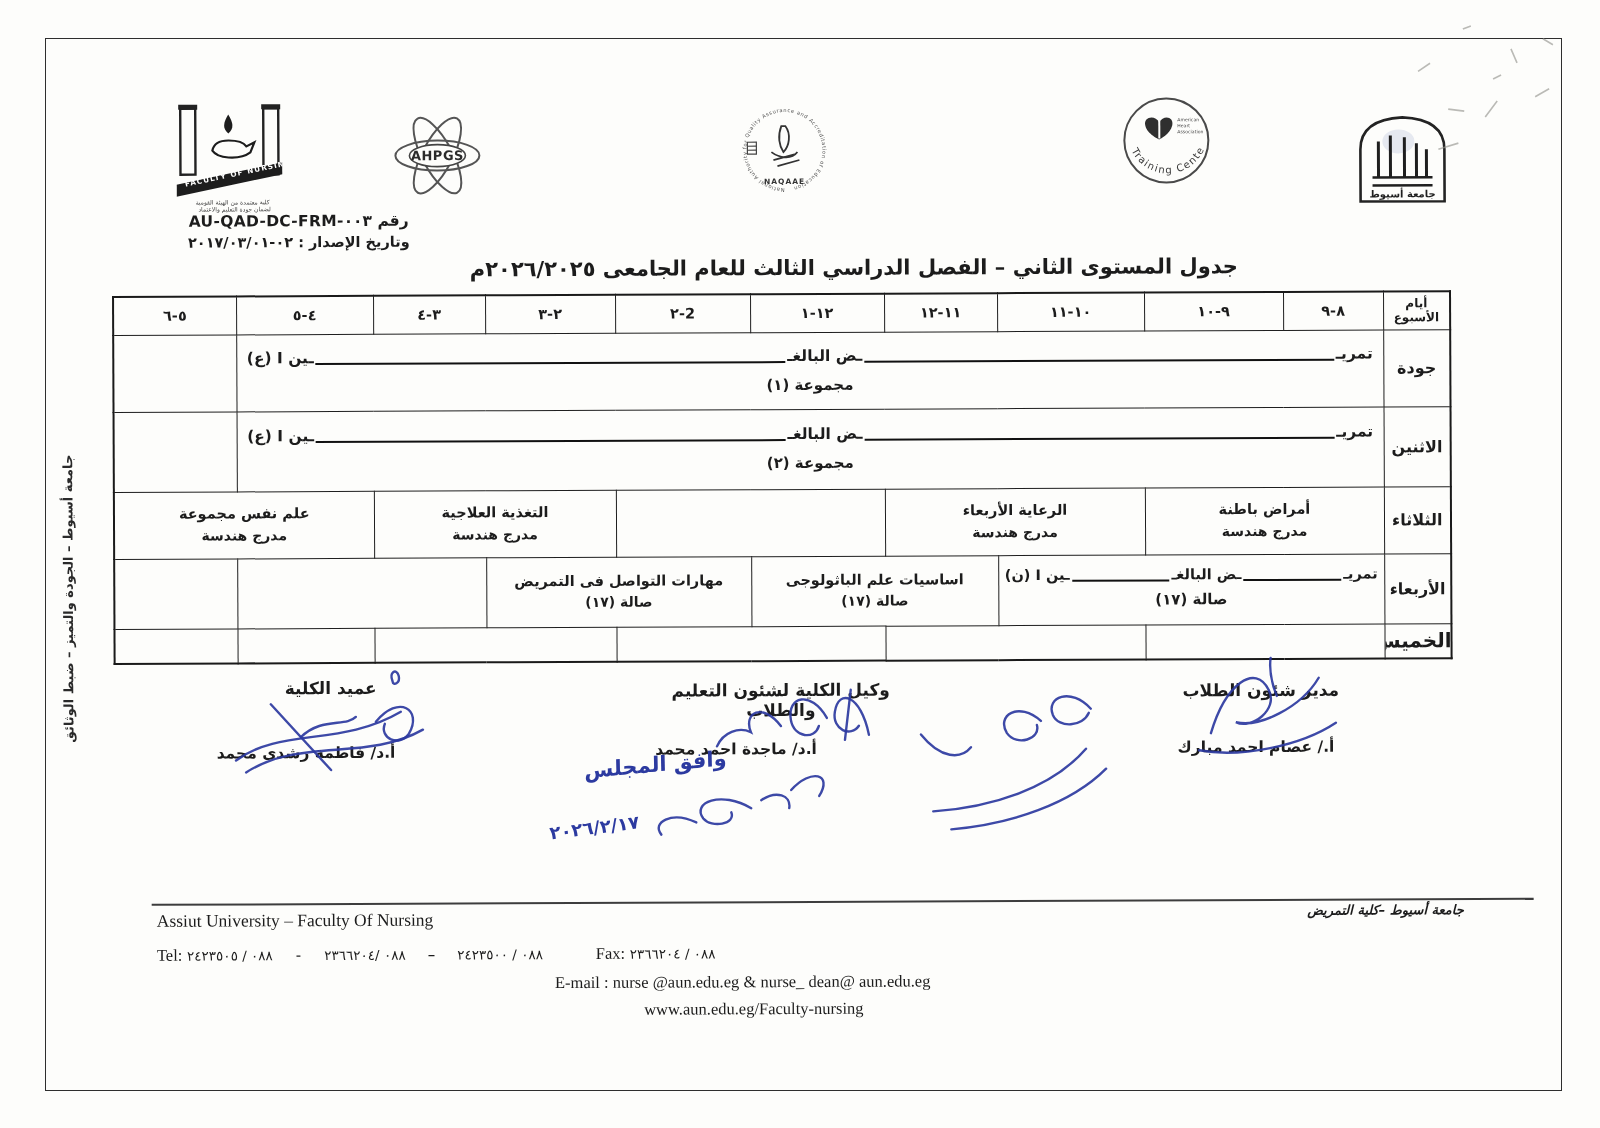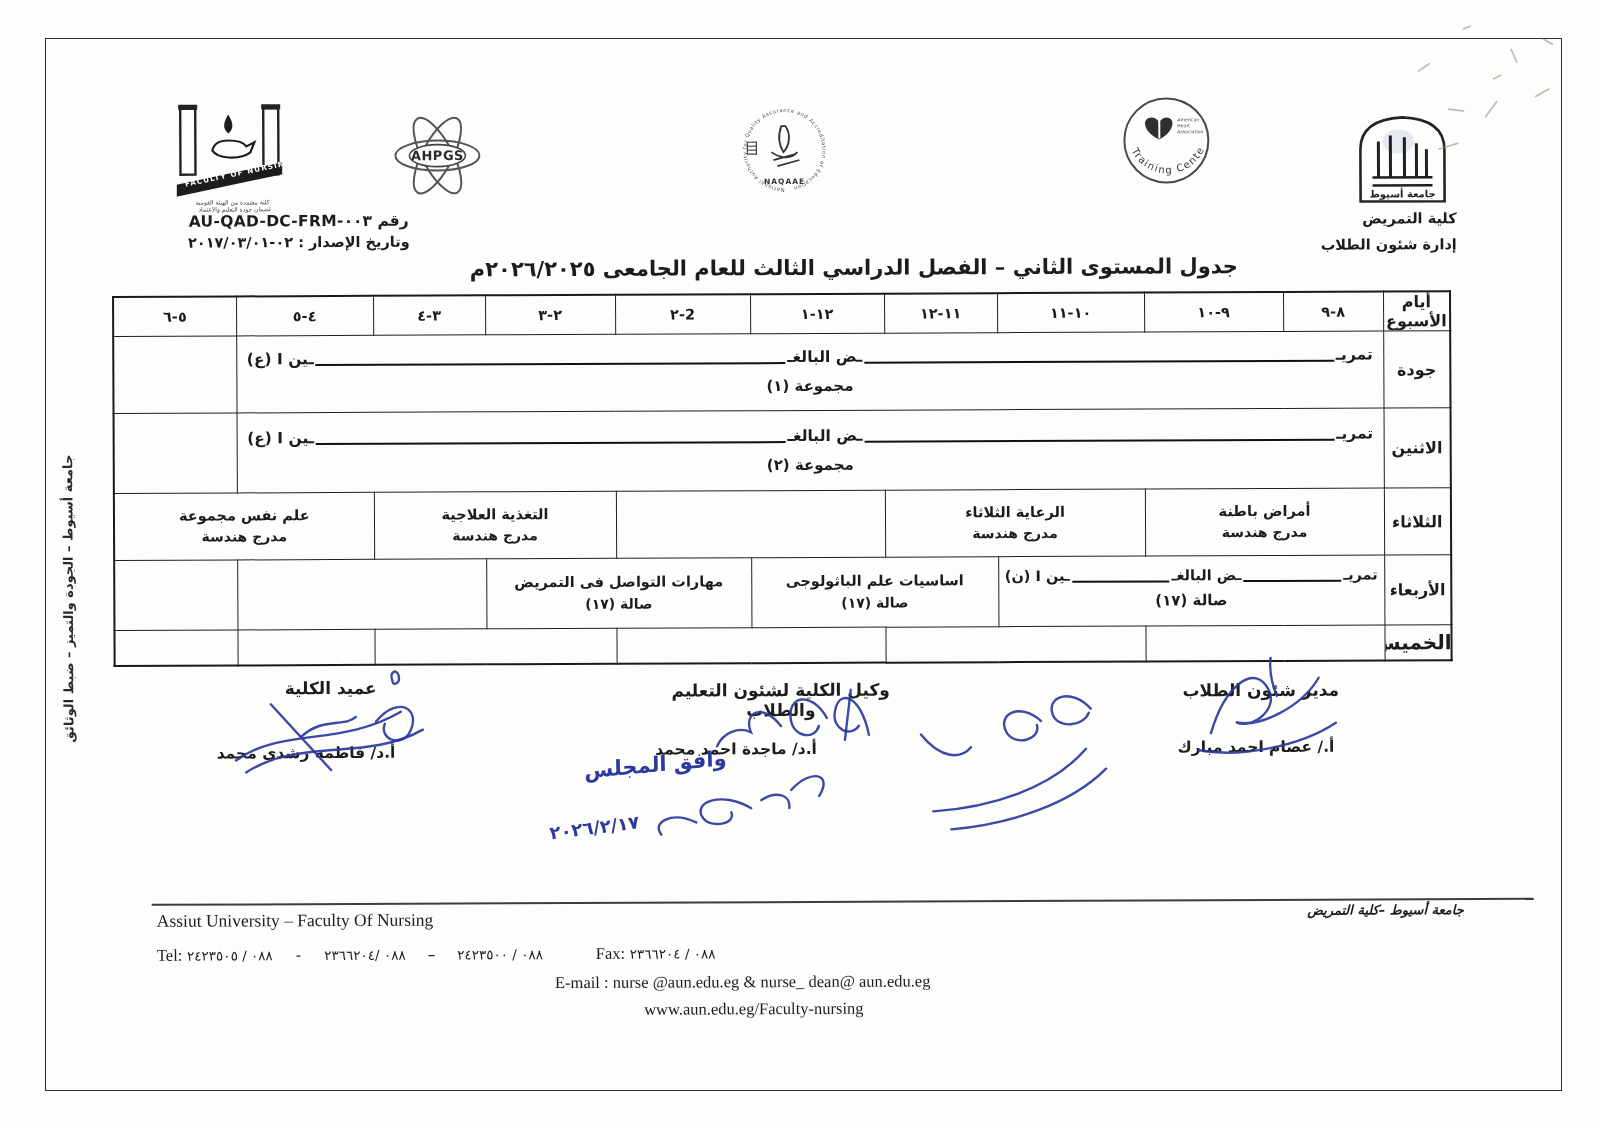"كلية التمريض" div.abs { html: <div> <div>كلية التمريض</div> <div>إدارة شئون الطلاب</div> </div> -> none }
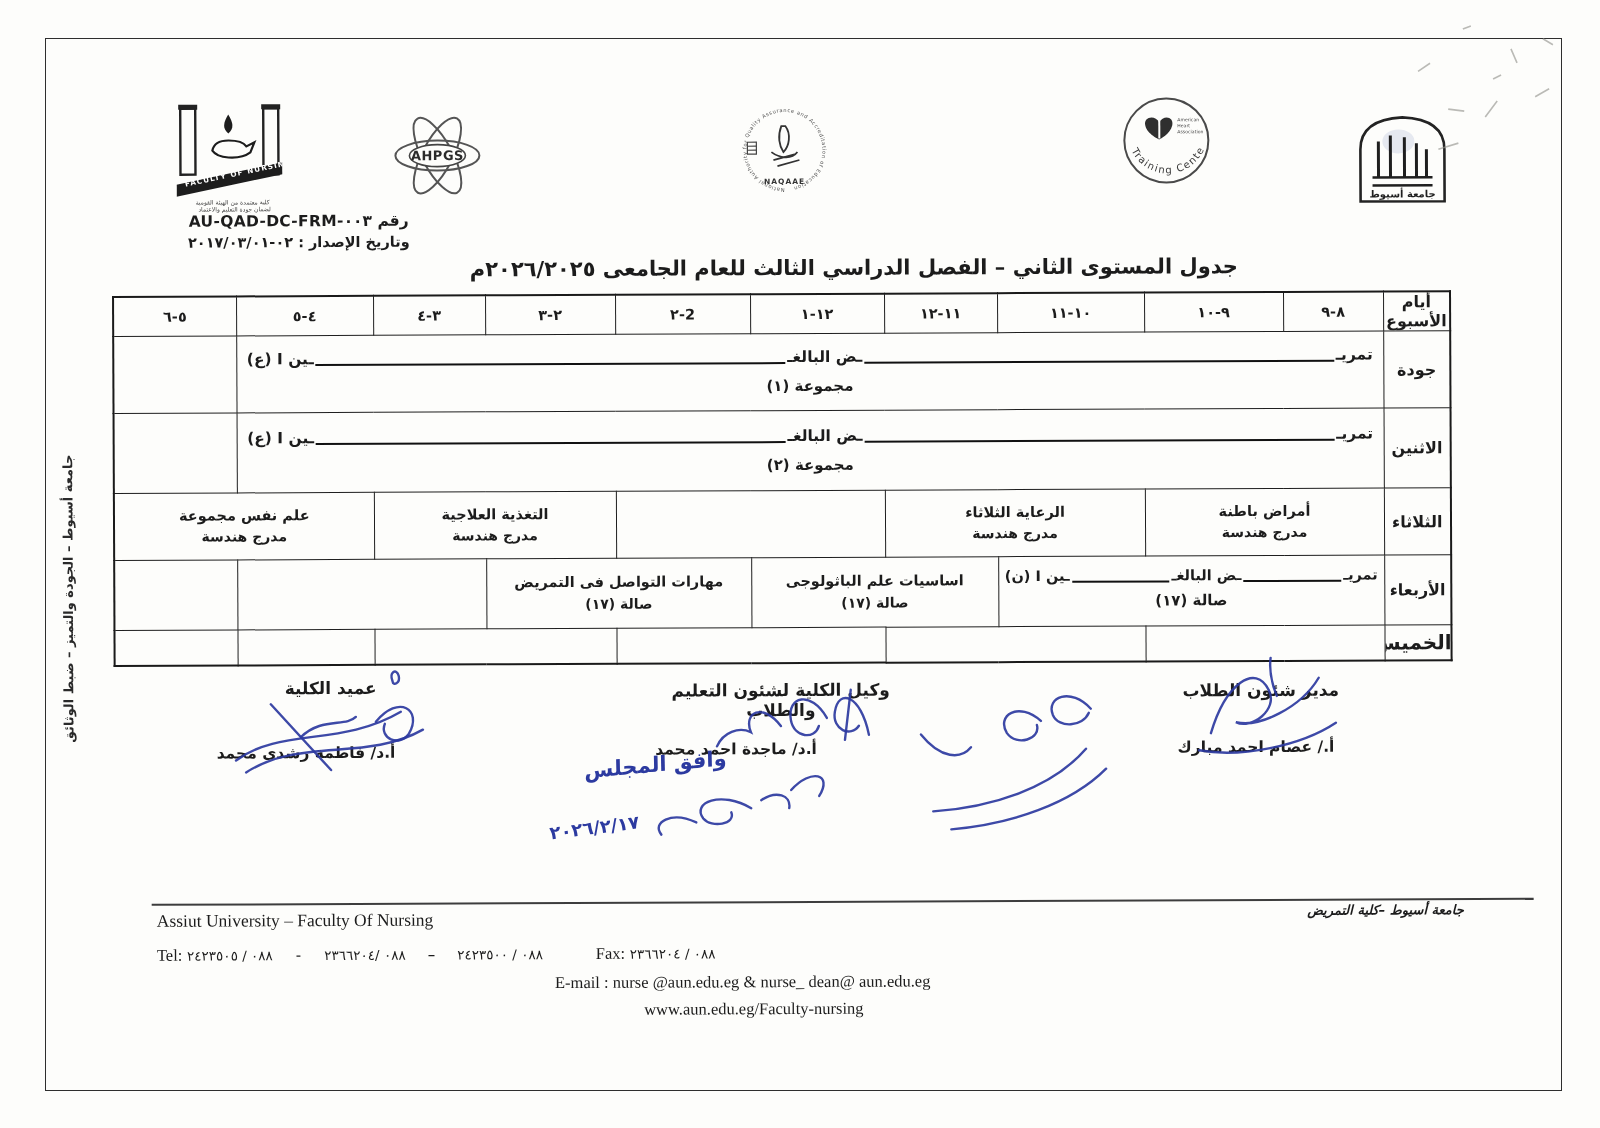"أيام الأسبوع" th.dayh { font-size: 16px -> 12px }
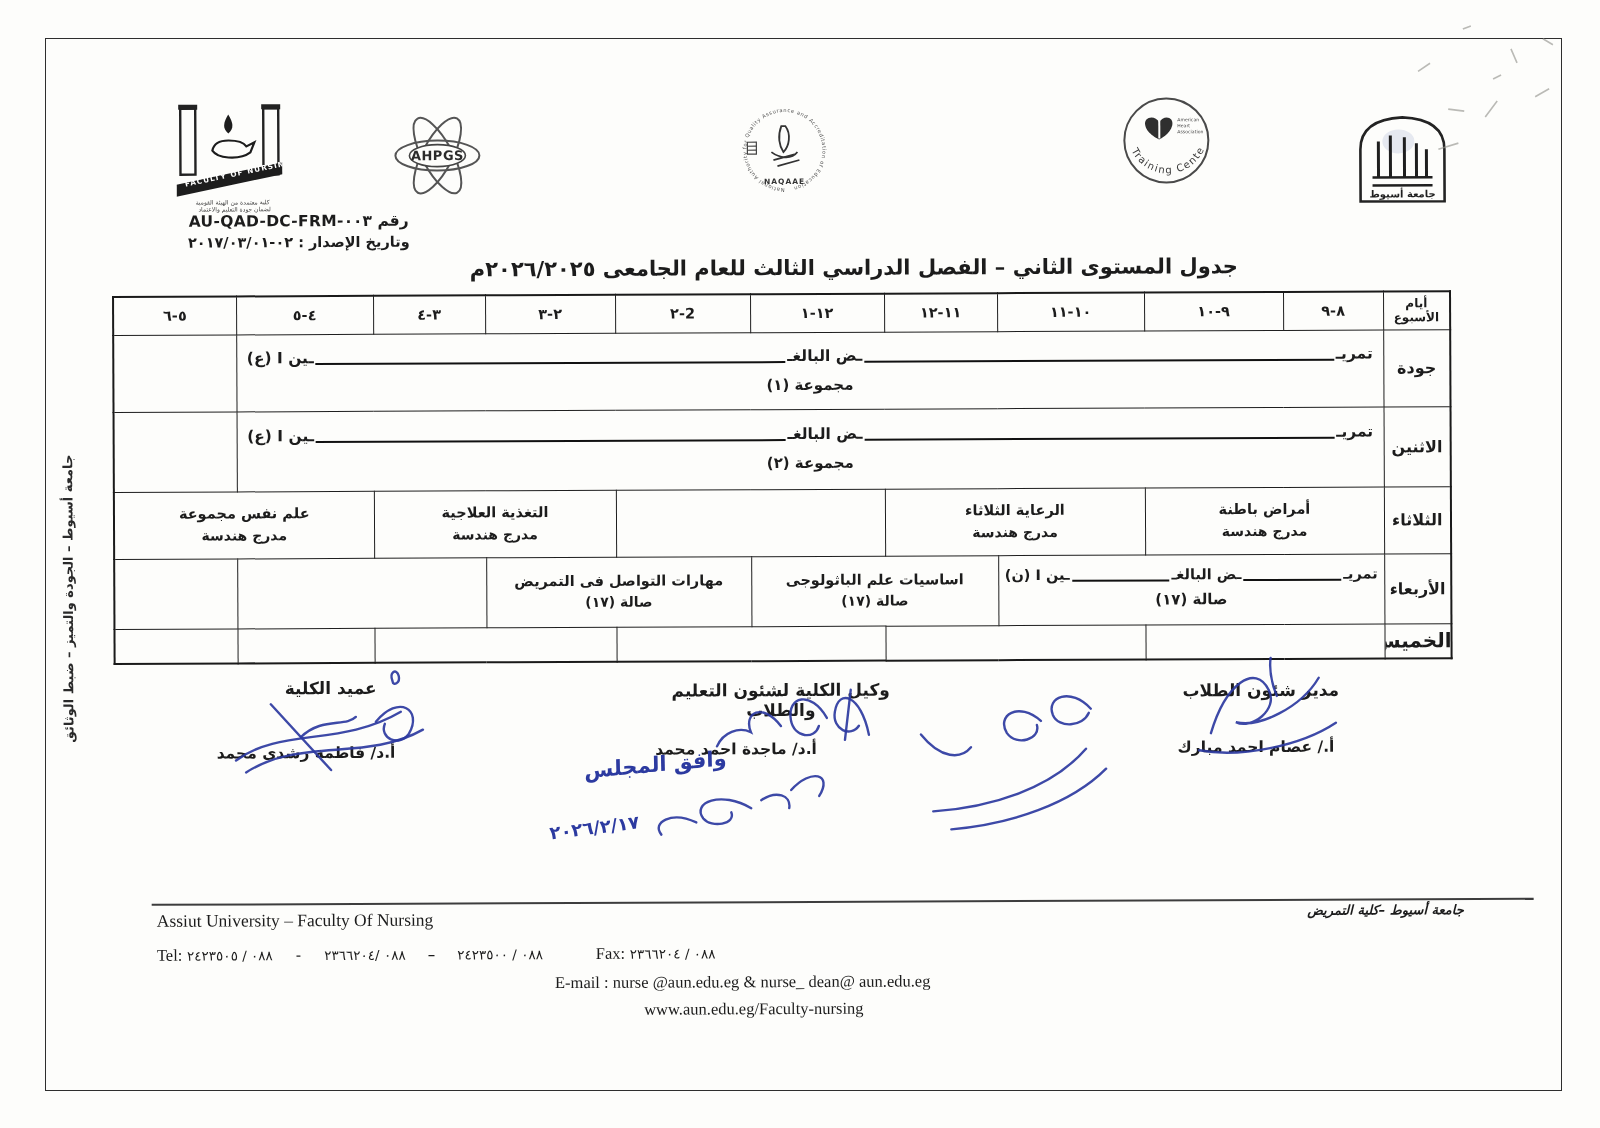"الرعاية الثلاثاء" div { text: الثلاثاء -> الأربعاء }
